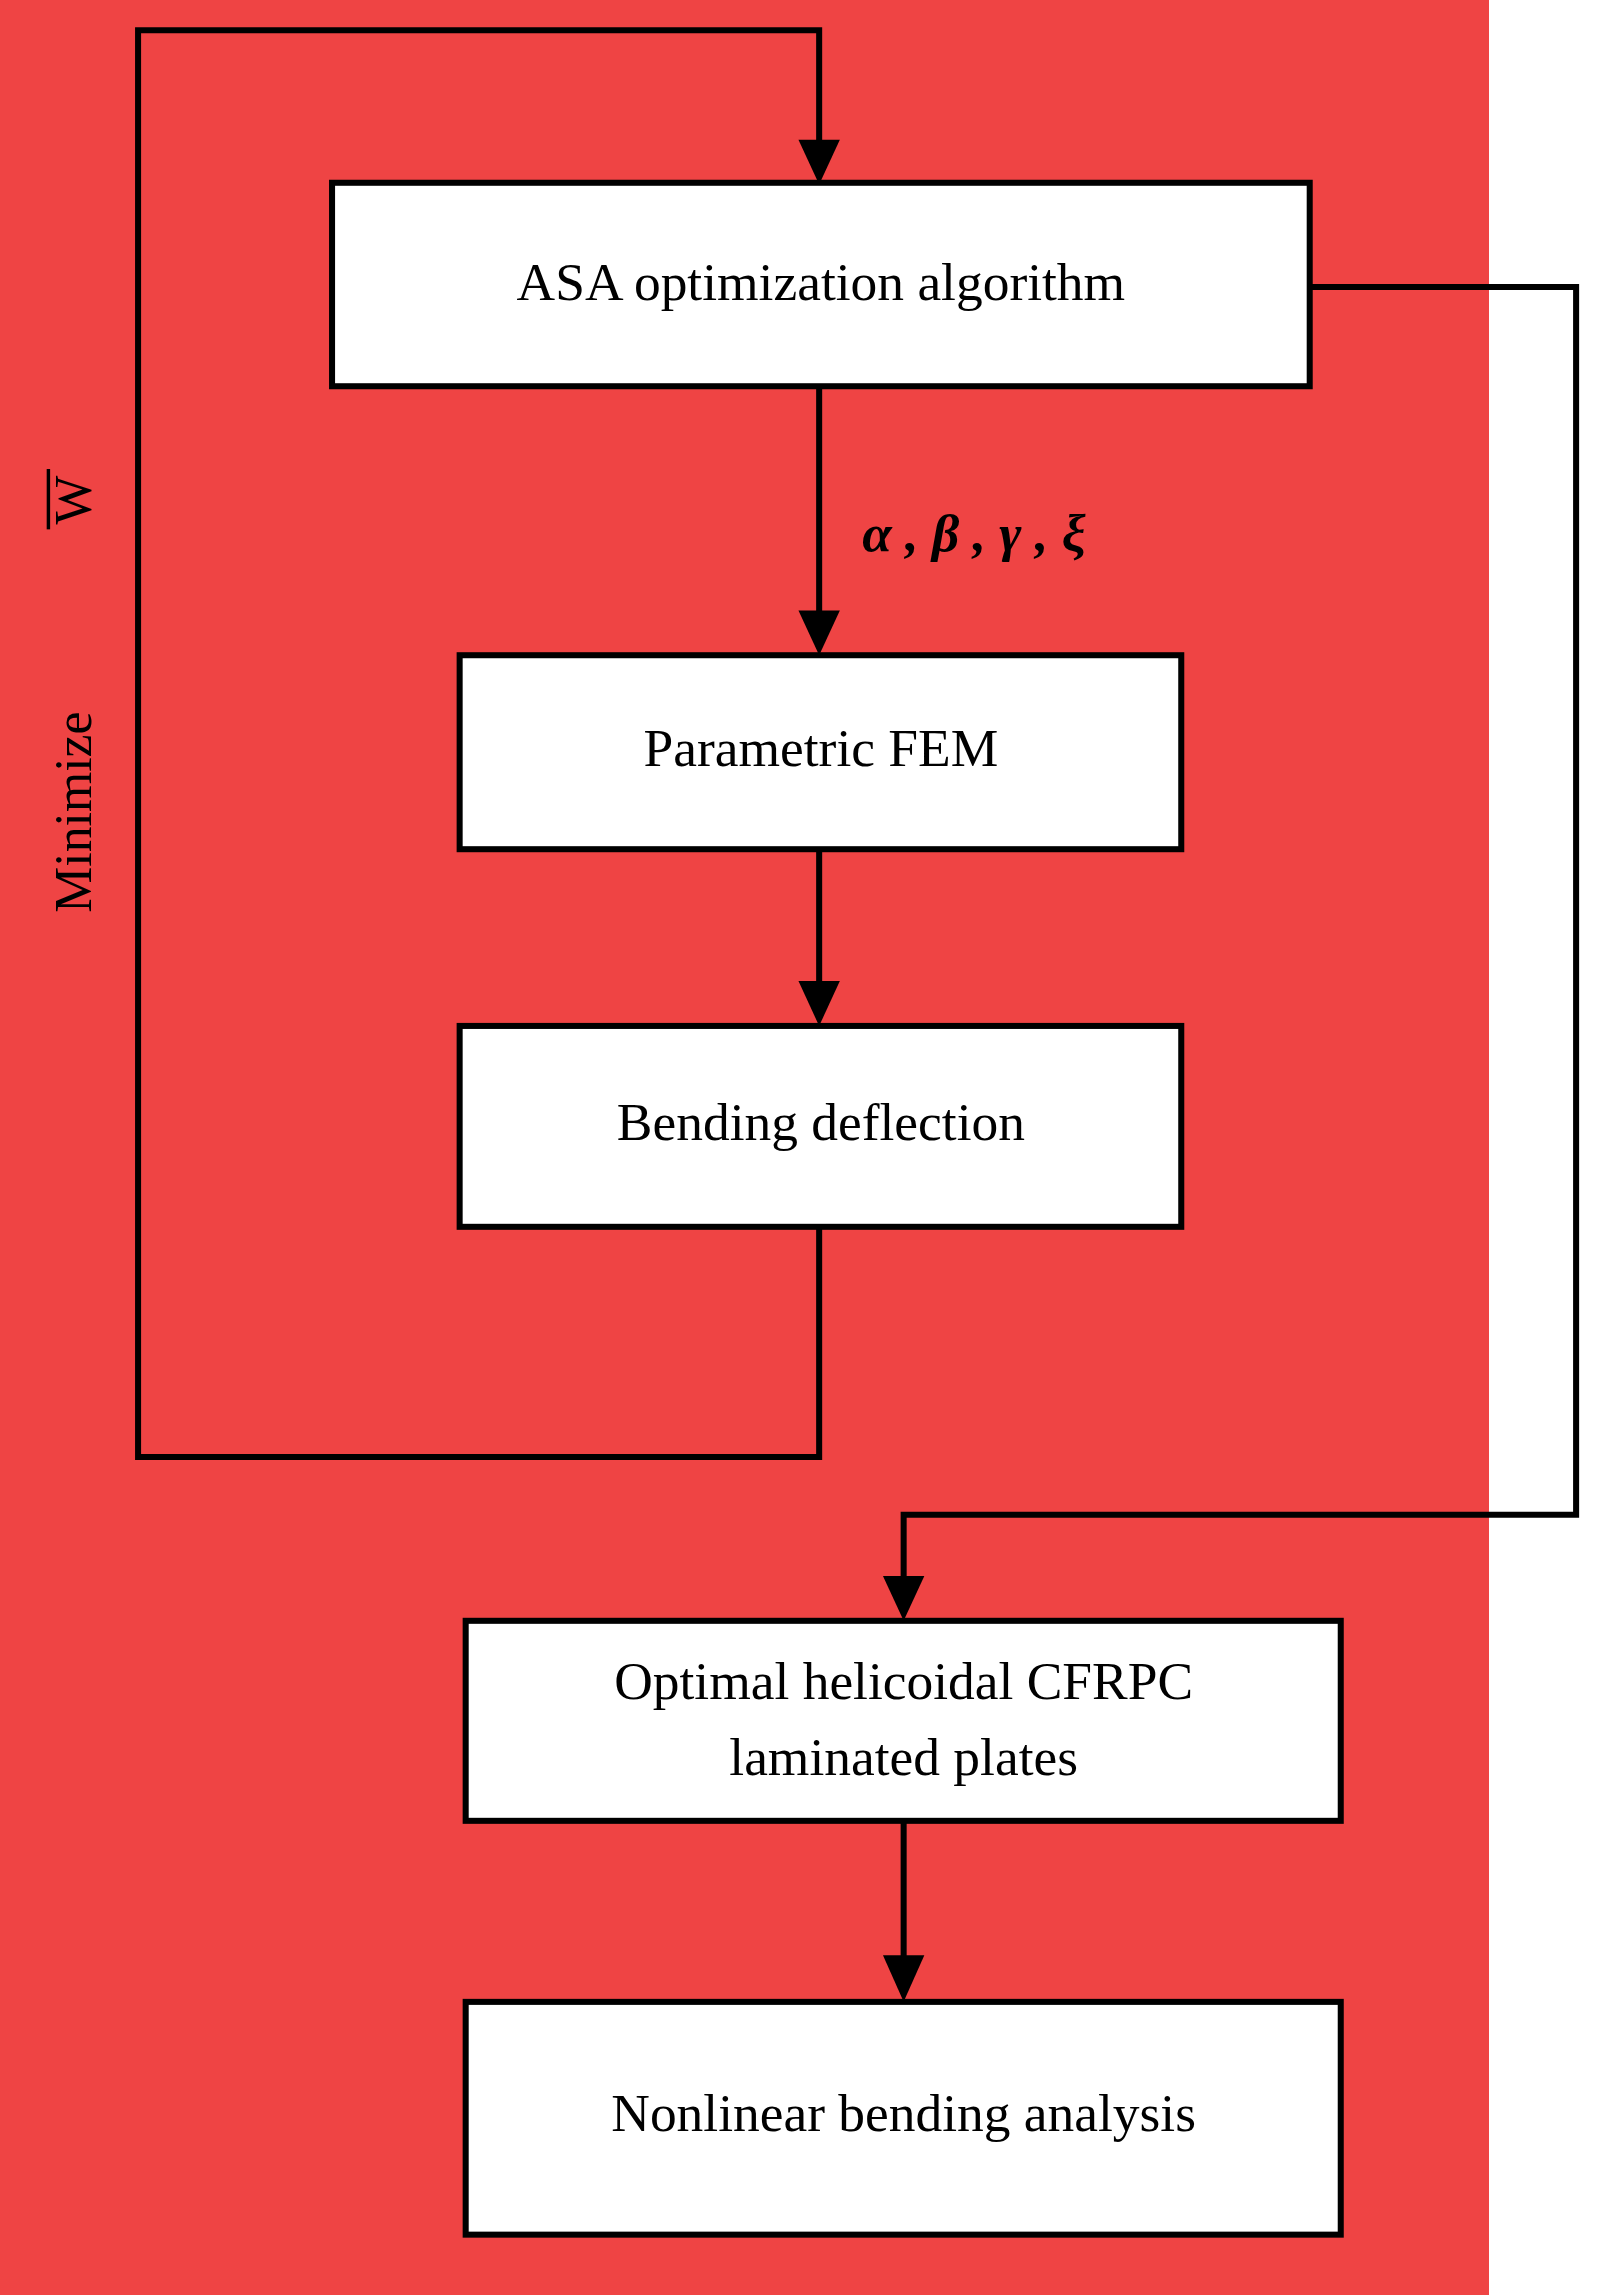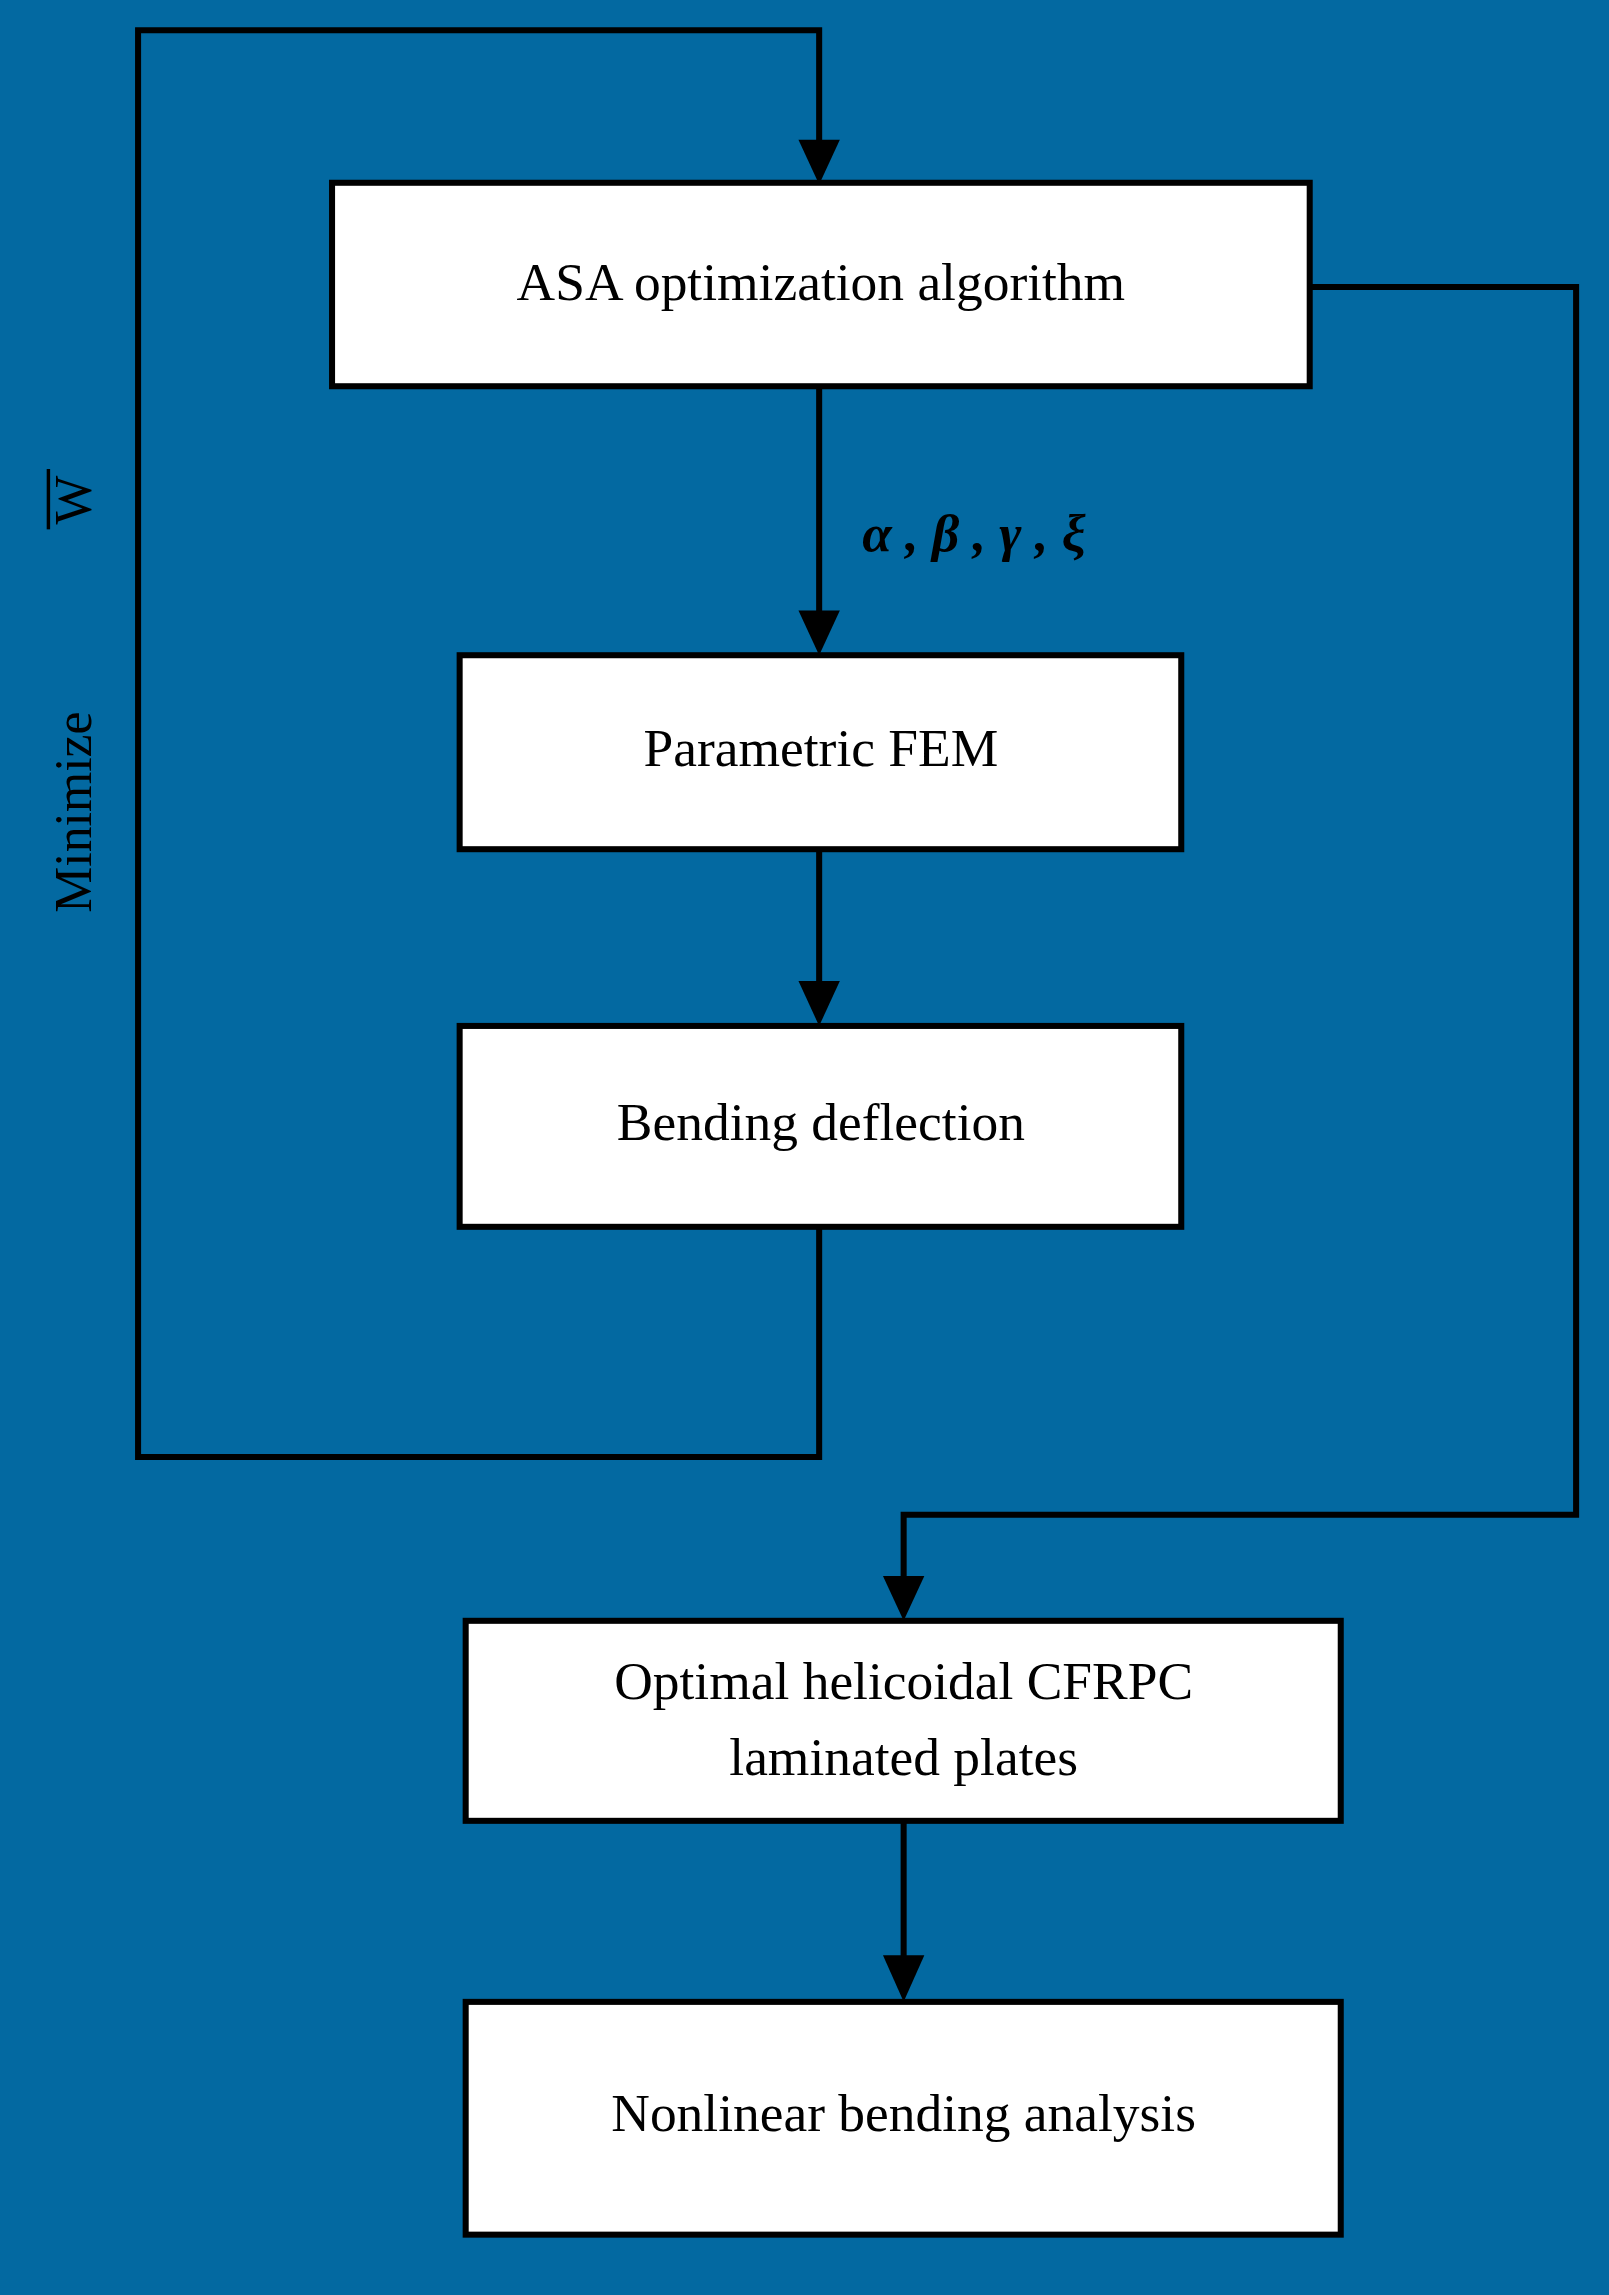"ASA optimization algorithm" #flowchart-root { background: #0369a1 -> #ef4444; width: 1609px -> 1489px }
